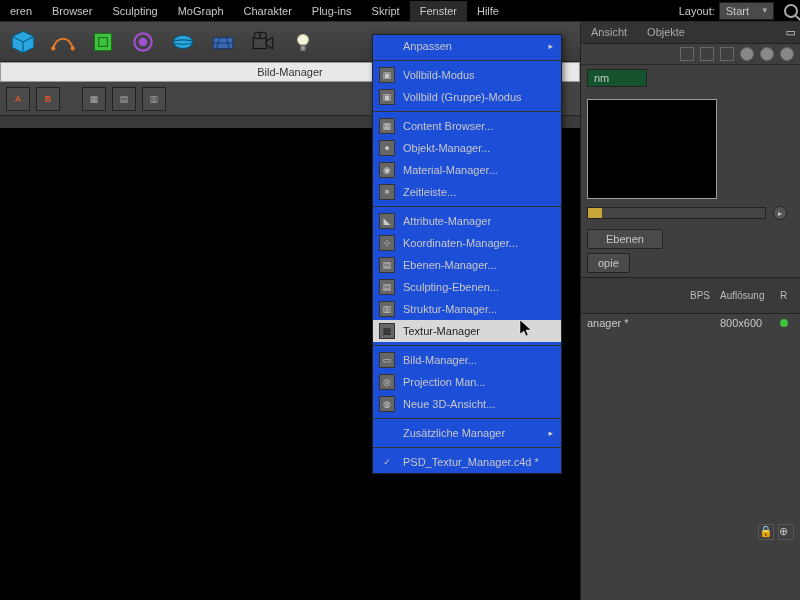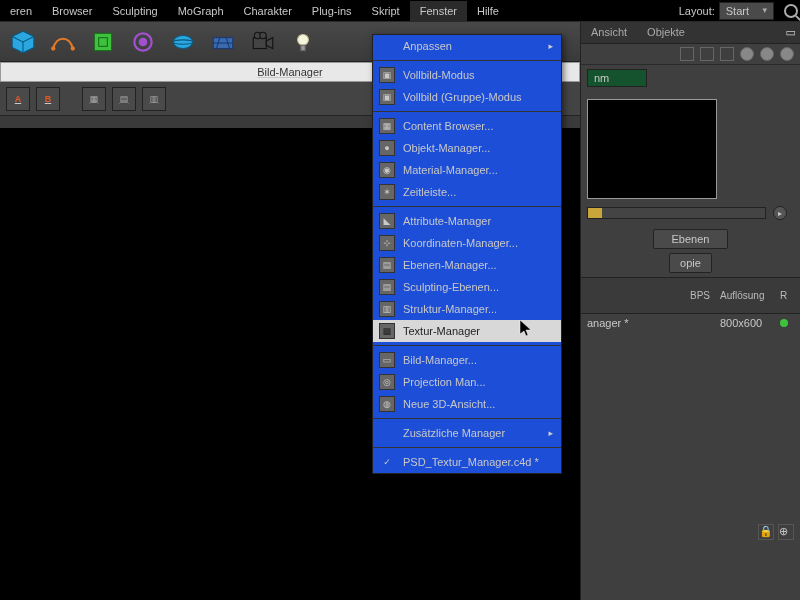"Bild-Manager" .main { text-decoration: underline -> none }
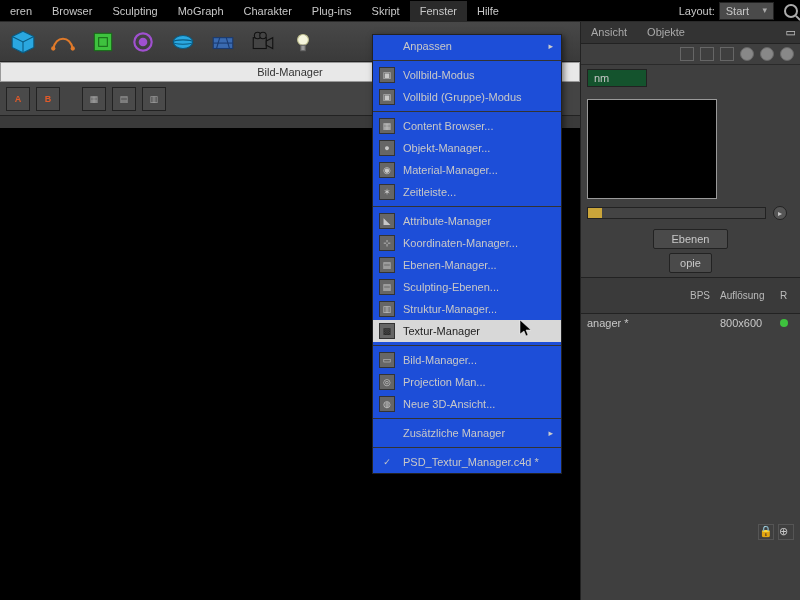"Ebenen" .pill-row { justify-content: center -> flex-start }
